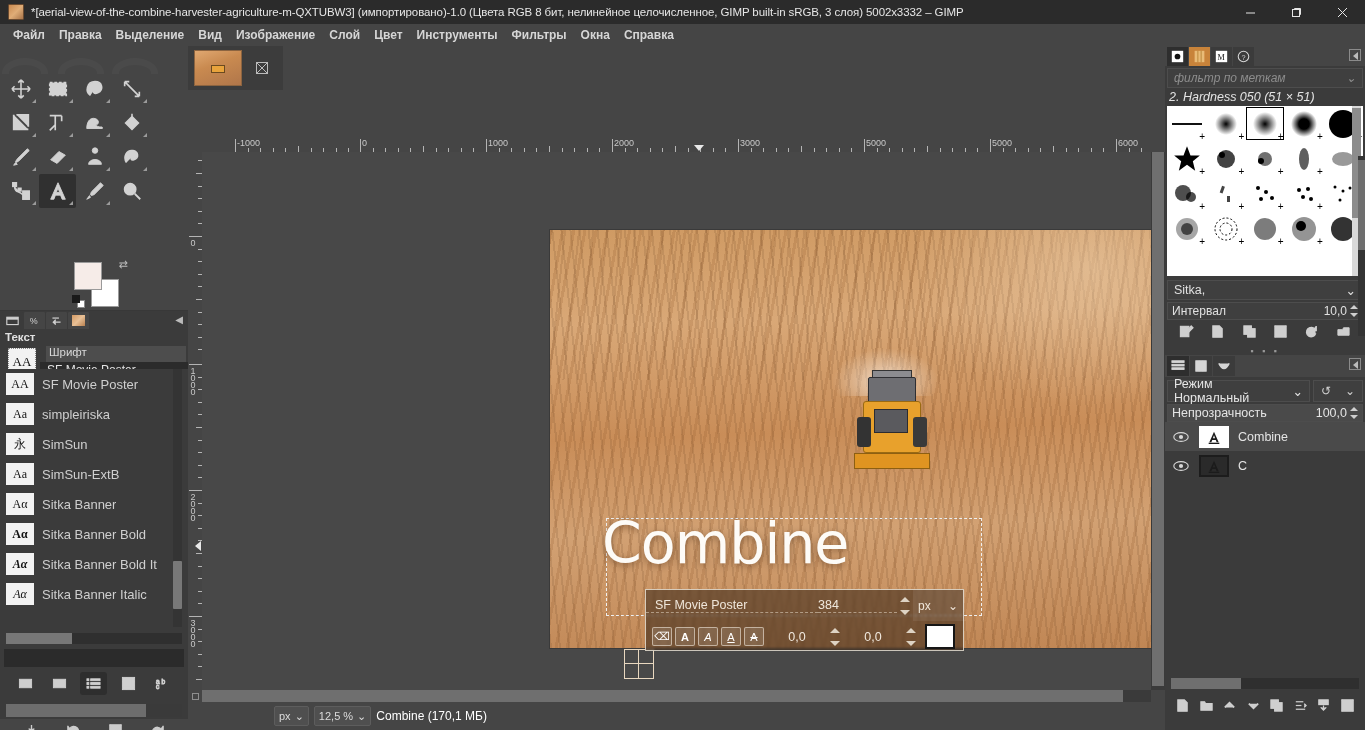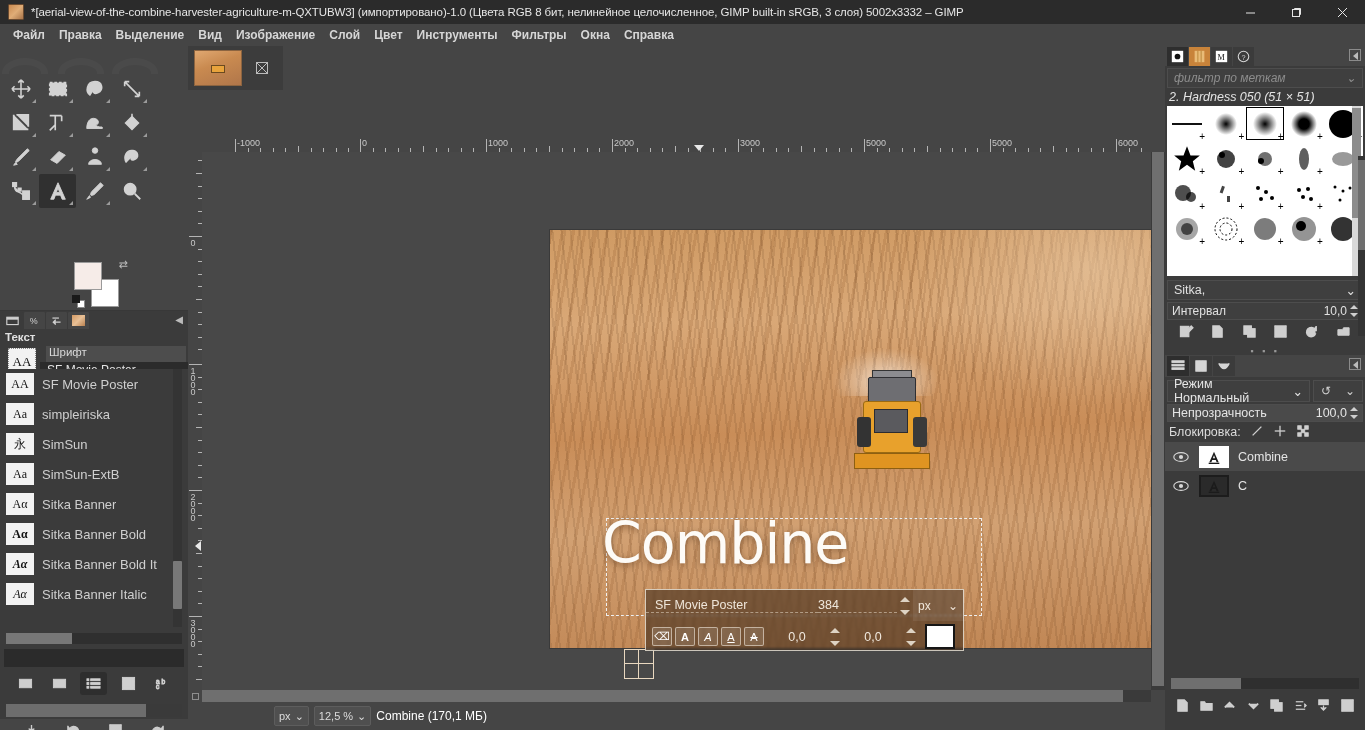"Блокировка:" div.lock-row { html: <div> <span>Блокировка:</span> <span><svg> <line></line> </svg></span> <span><svg> <line></line> <line></line> </svg></span> <span><svg> <rect></rect> <rect></rect> <rect></rect> <rect></rect> <rect></rect> </svg></span> </div> -> none }
